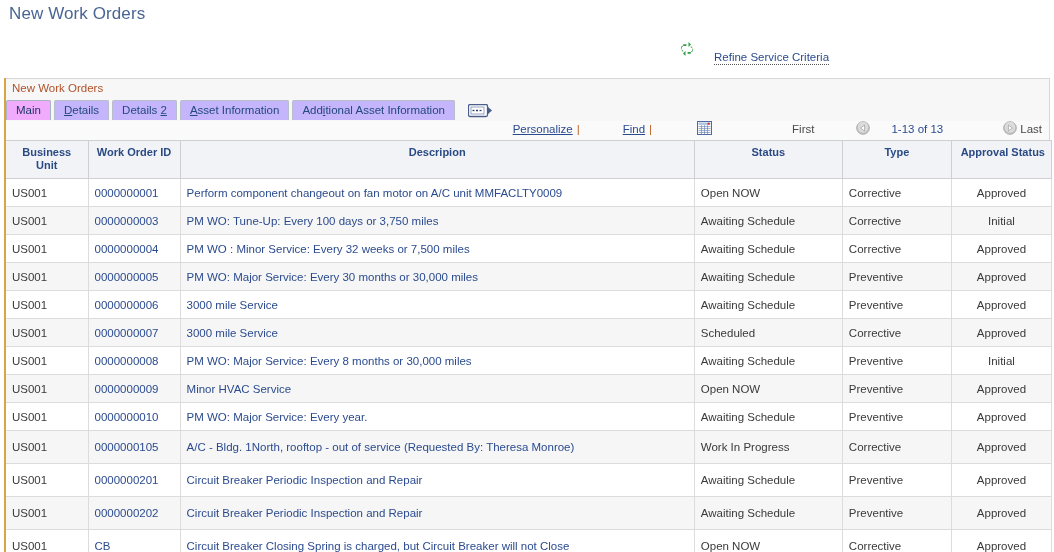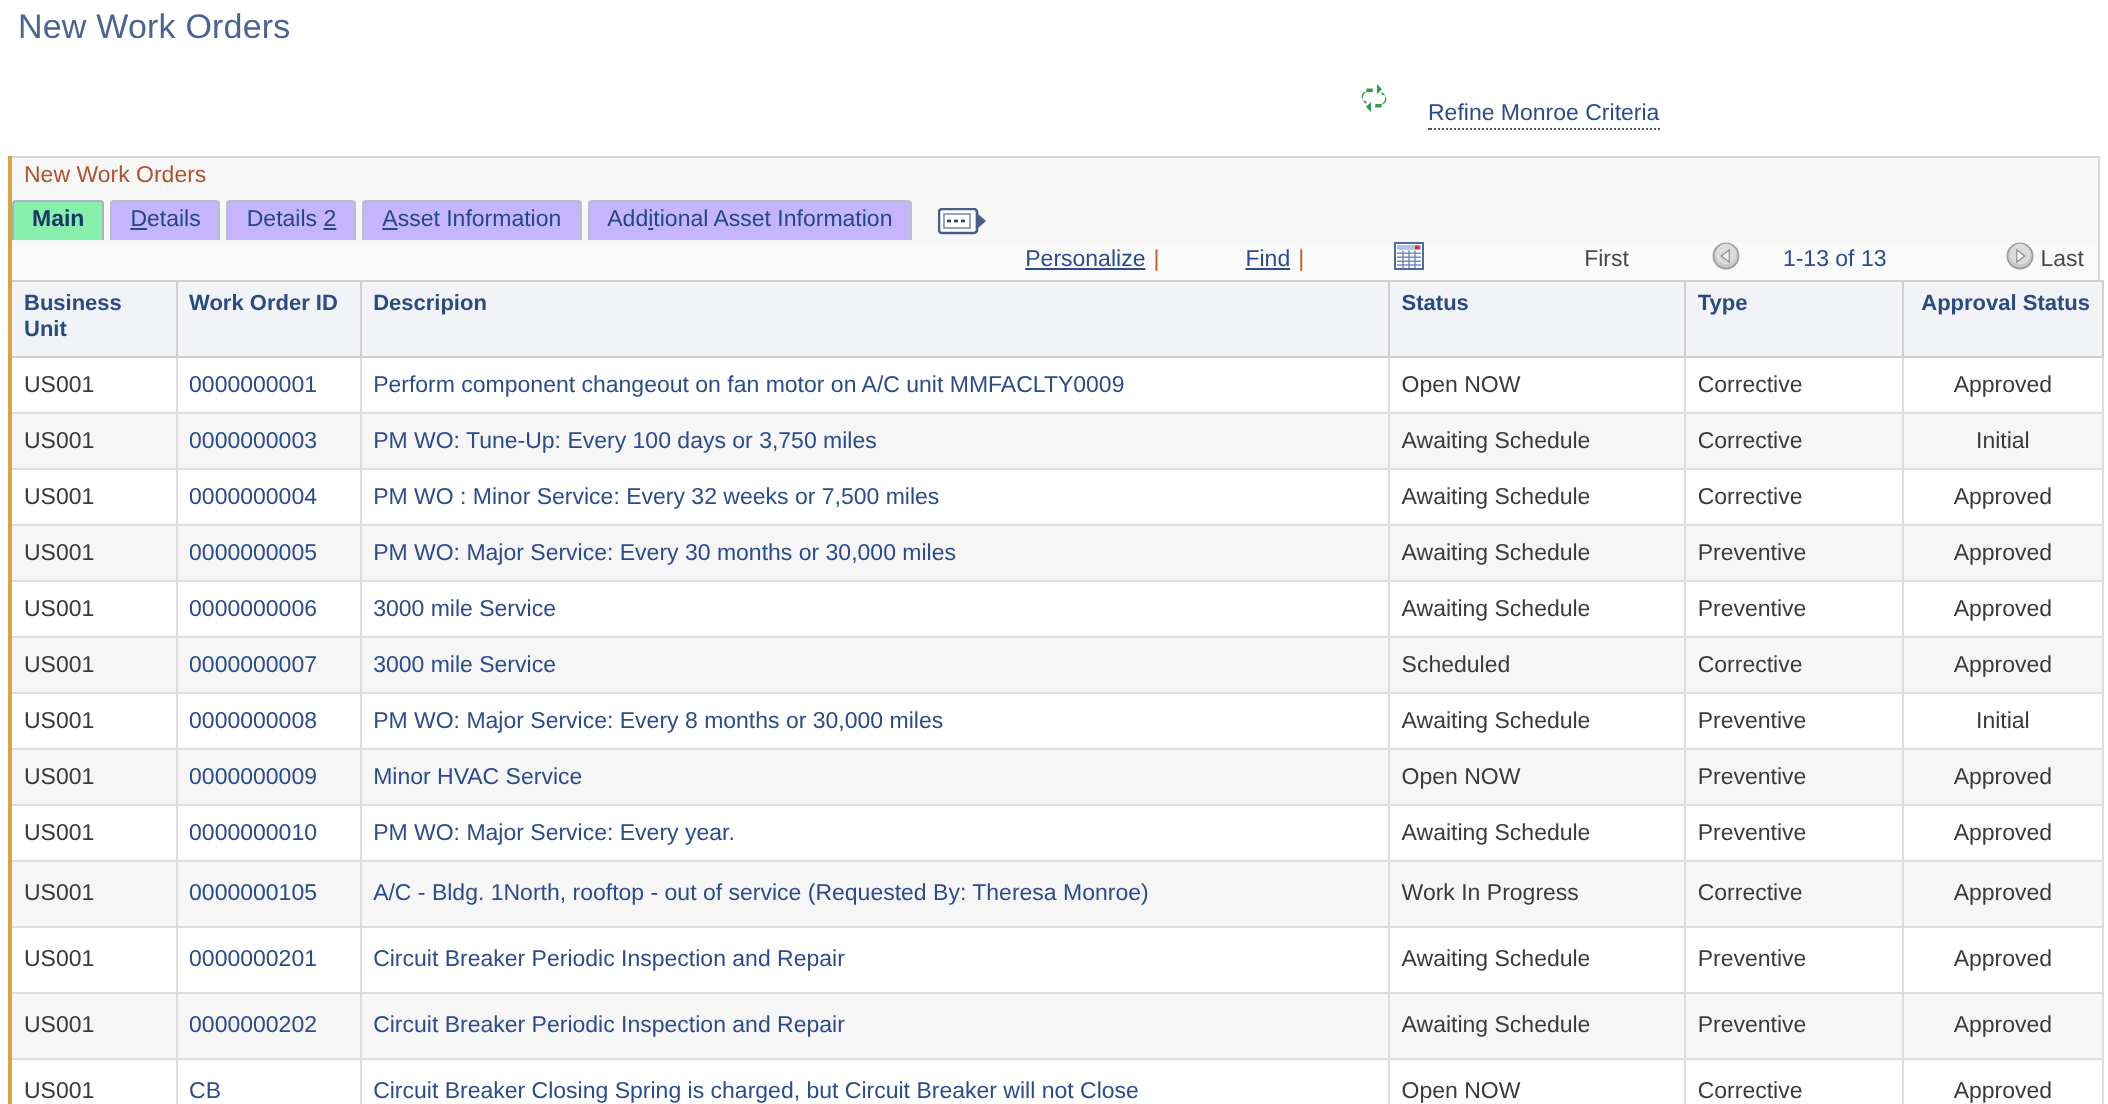"Refine Monroe Criteria" div.refine-link { text: Monroe -> Service }
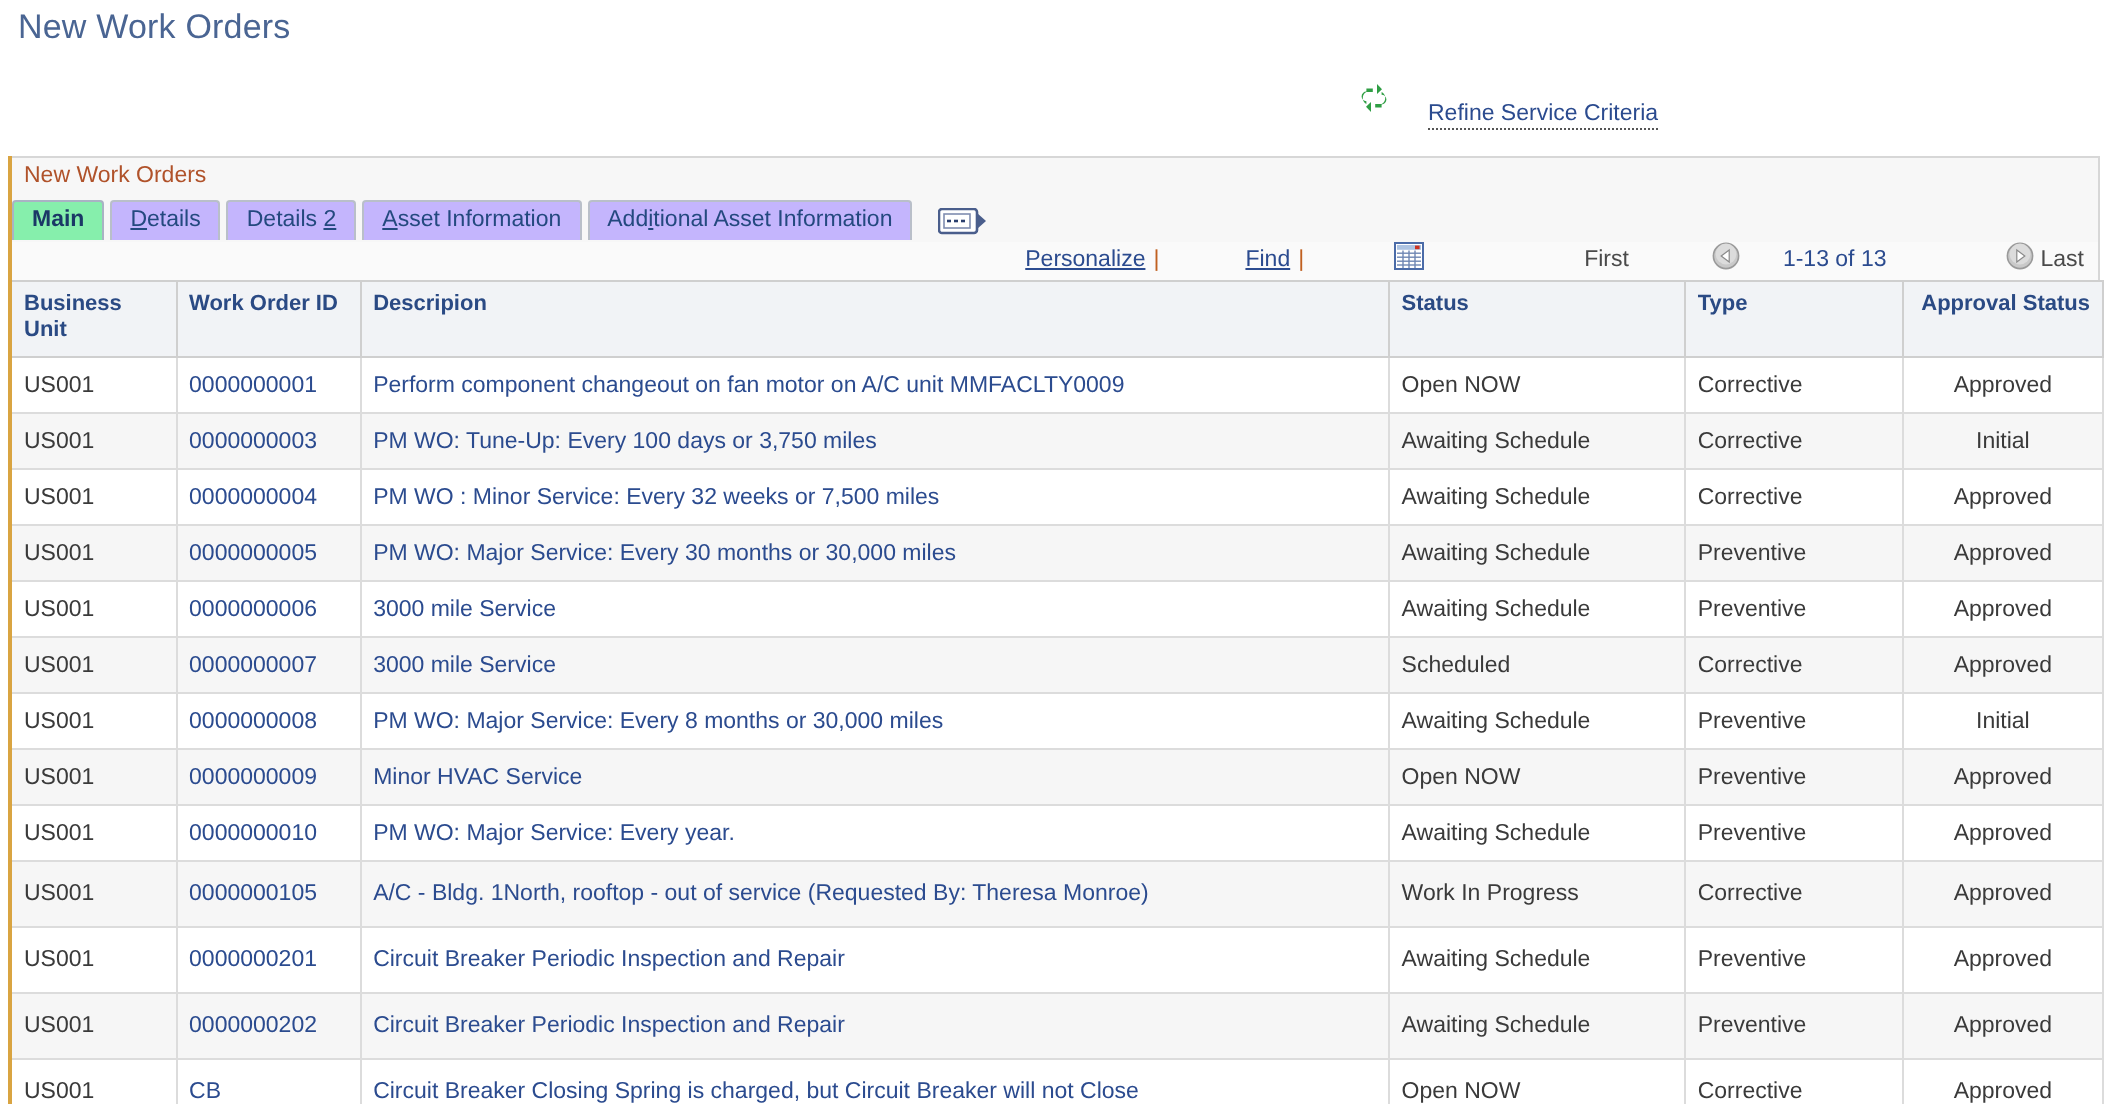"Main" .tab.active { background: #86efac -> #f0abfc; font-weight: bold -> normal }
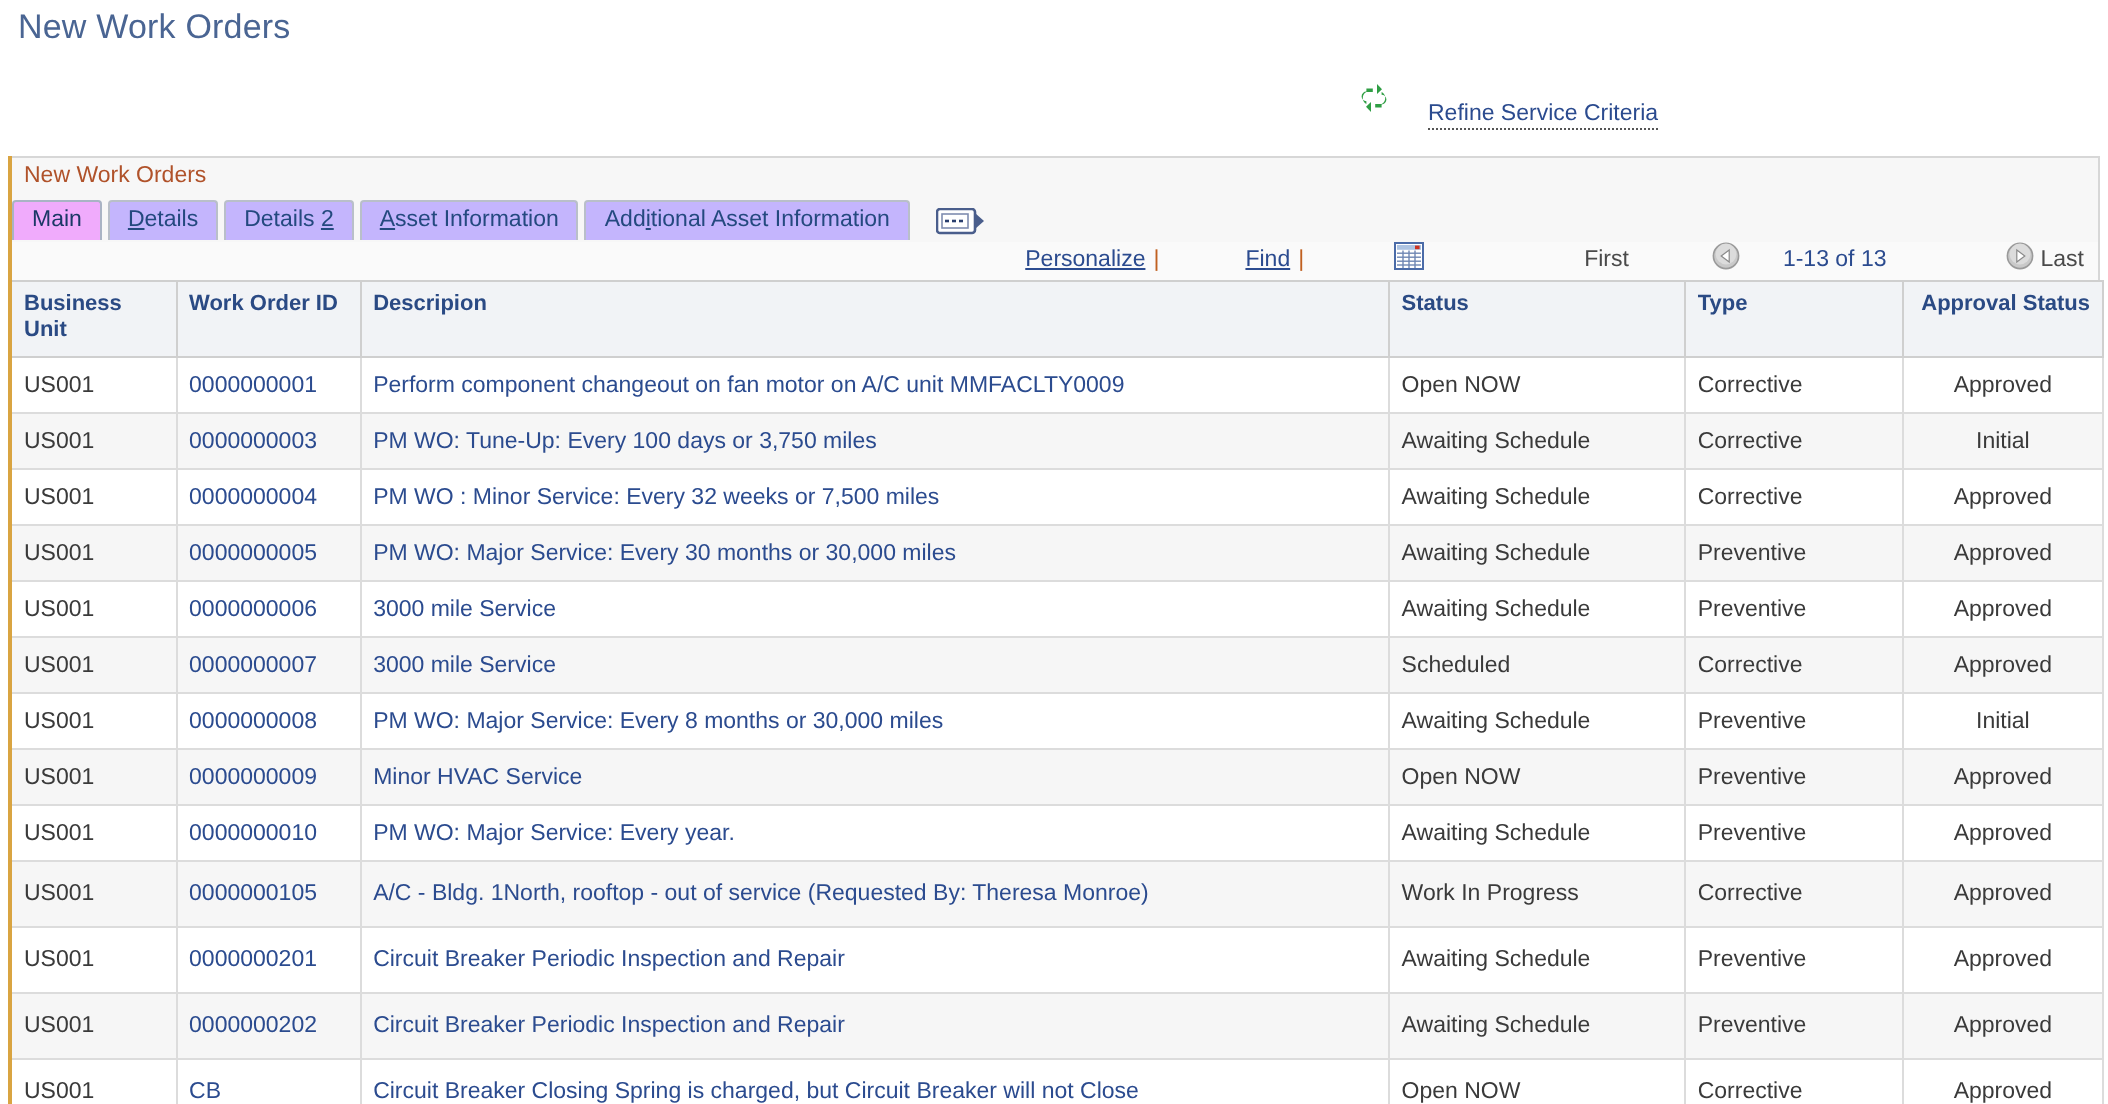"Business Unit" table.wo-grid th { text-align: left -> center }
